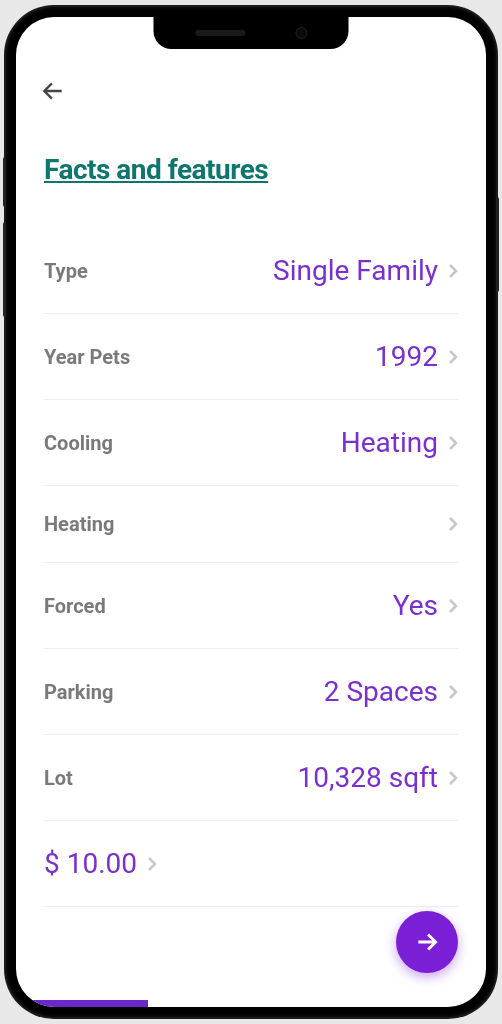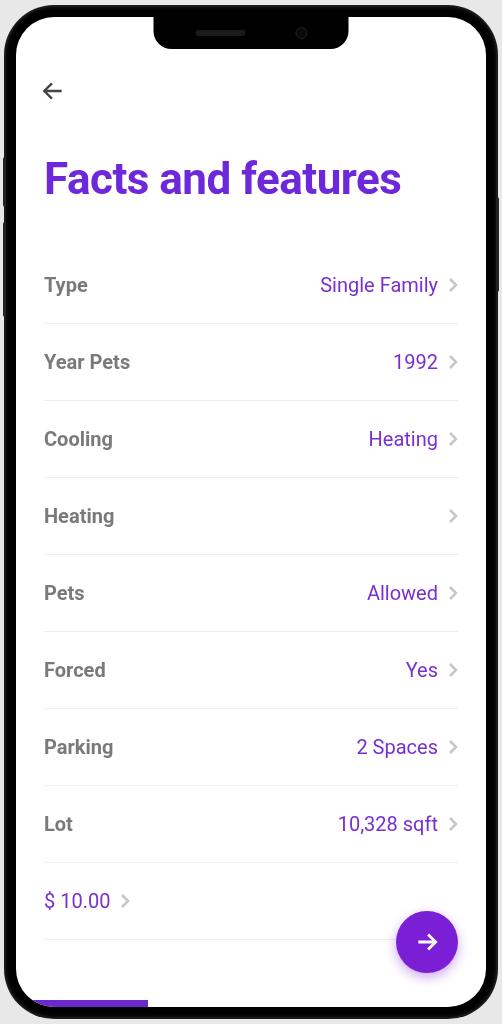"Facts and features" .page-title { color: #6d28d9 -> #0f766e; font-size: 44px -> 28px; text-decoration: none -> underline }
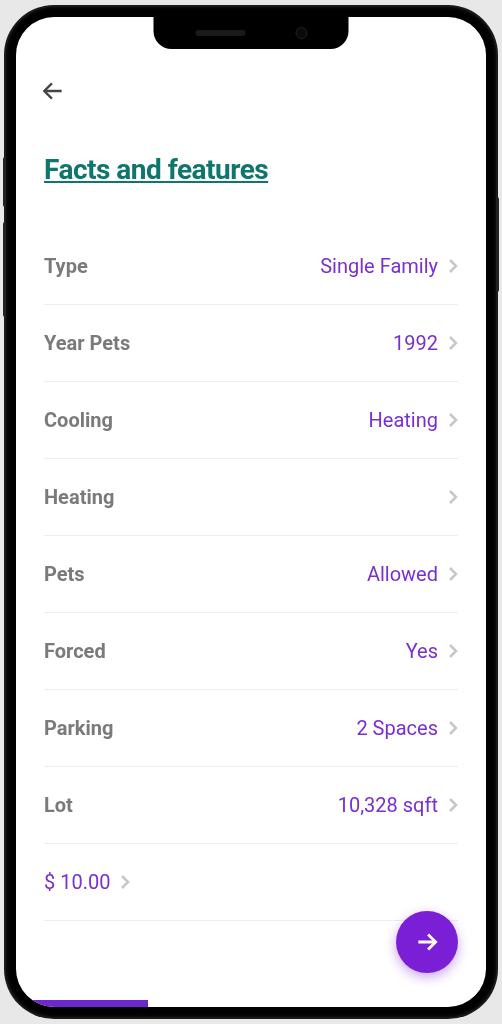"Single Family" .fact-value { font-size: 20px -> 28px }
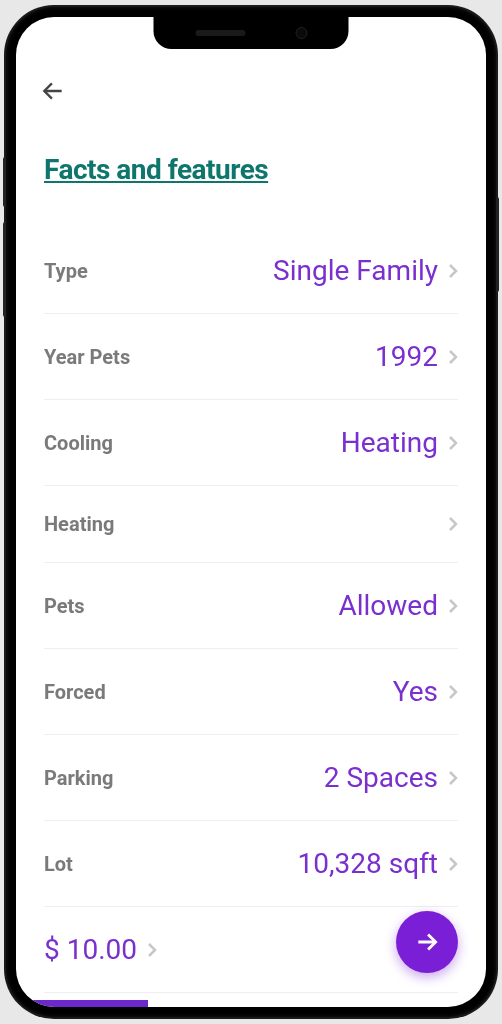"Pets" div.fact-row { html: <div> <span>Pets</span> <span> <span>Allowed</span> <svg> <polyline></polyline> </svg> </span> </div> -> none }
